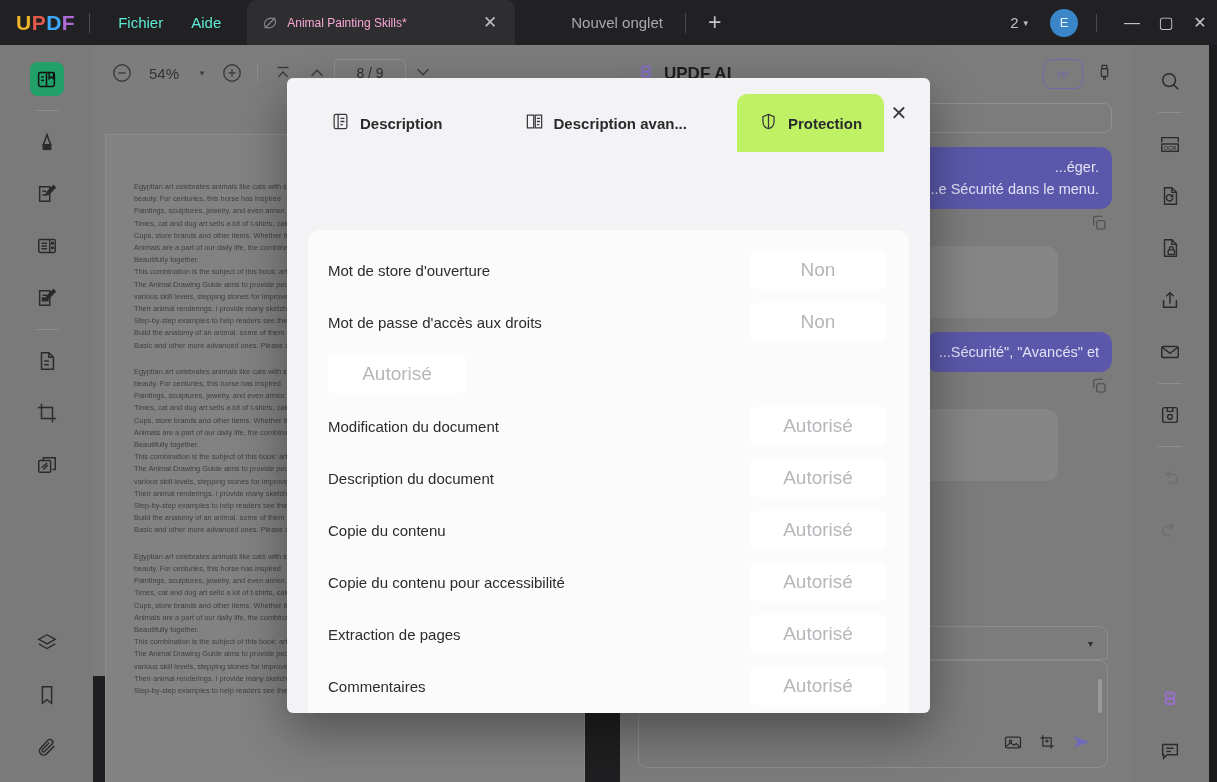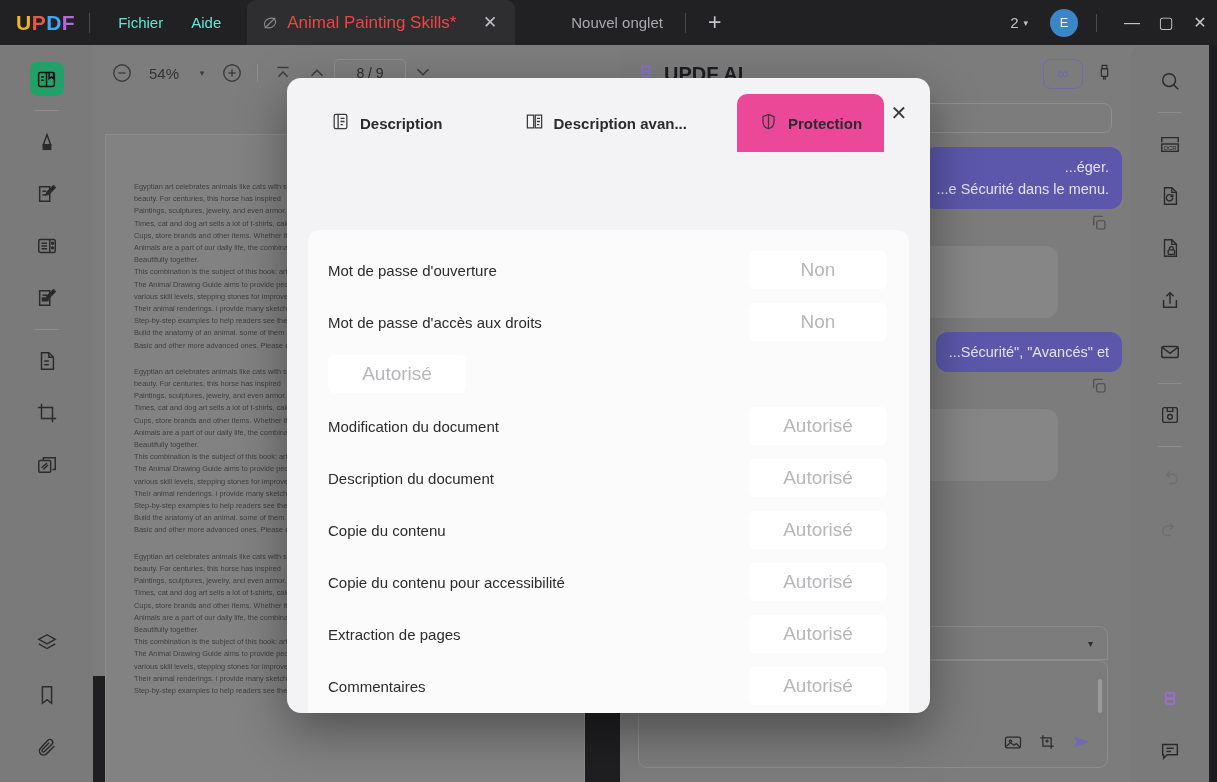"Animal Painting Skills*" .doc-tab .tname { color: #ef4444 -> #f9a8d4; font-size: 17px -> 12px }
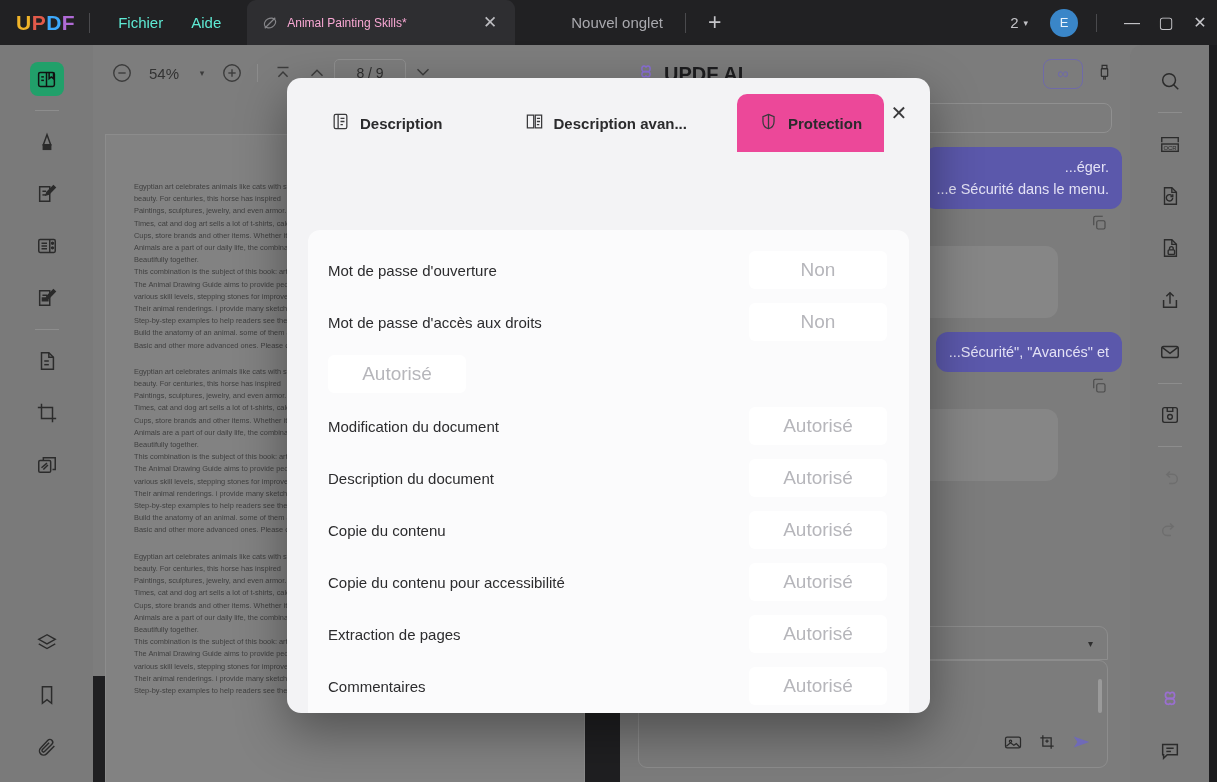"UPDF AI" .ai-title { font-size: 20px -> 17px }
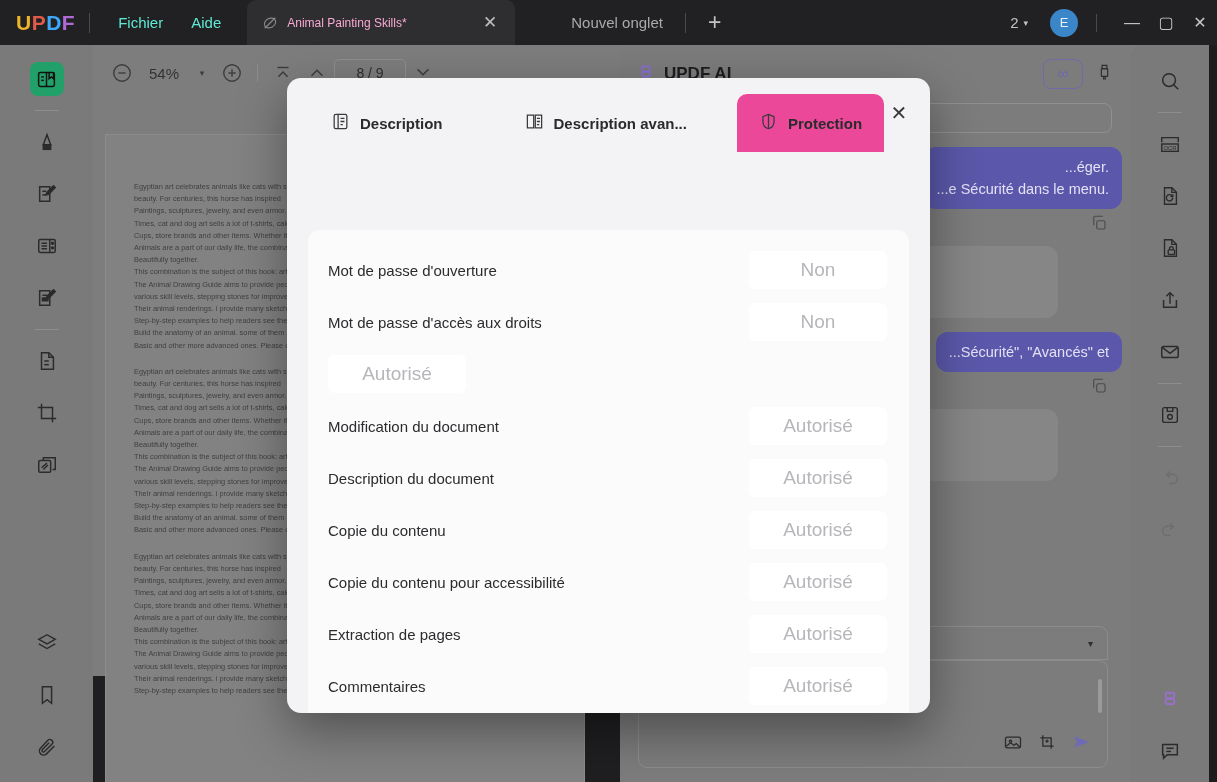"Description" .modal { border-radius: 14px -> 6px }
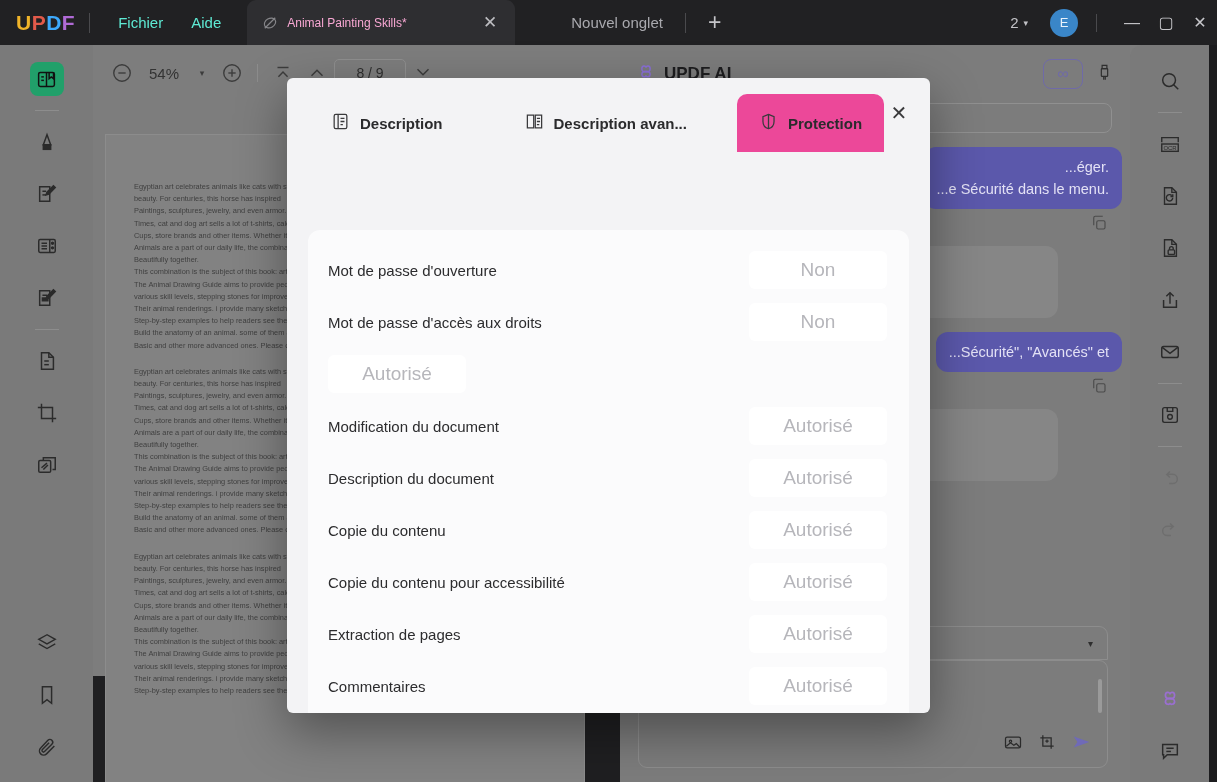"Protection" .mtab.active { background: #ec4899 -> #bef264 }
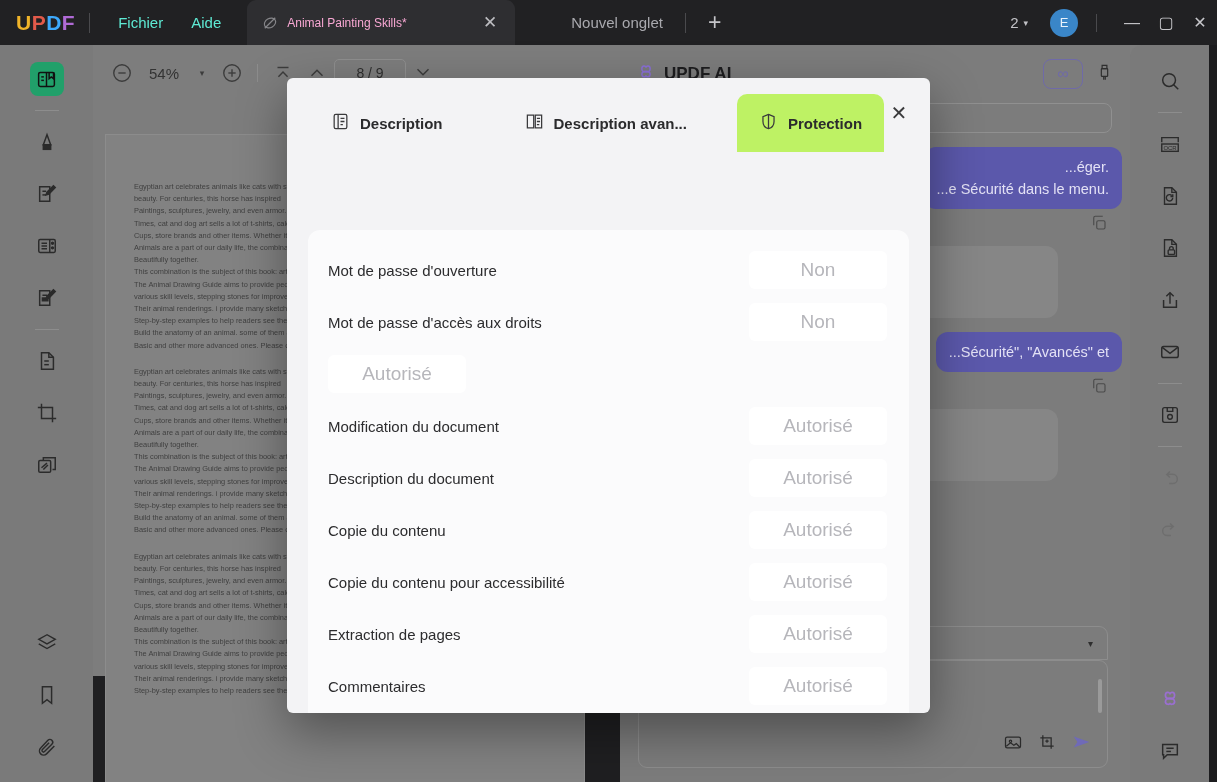"...éger." .msg-user { margin: 14px 8px 0 auto -> 14px 18px 0 auto }
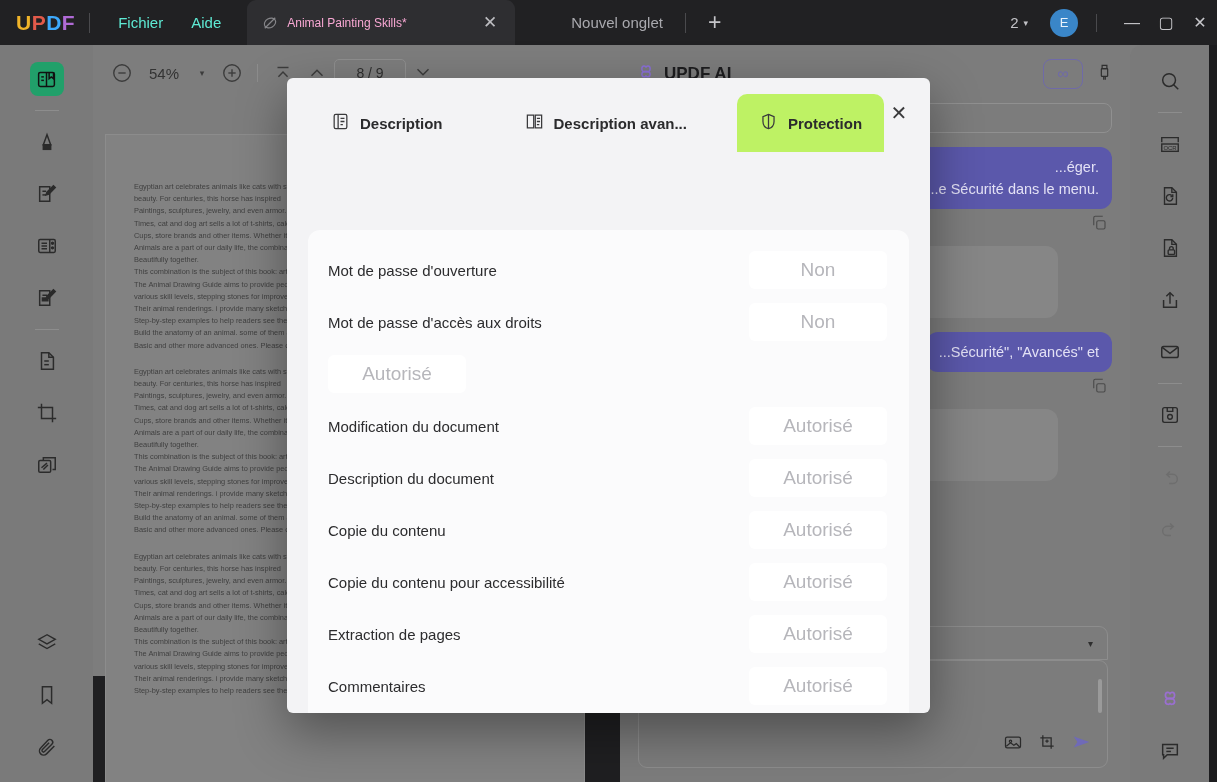"Mot de passe d'ouverture" div.plabel { text: passe -> store }
